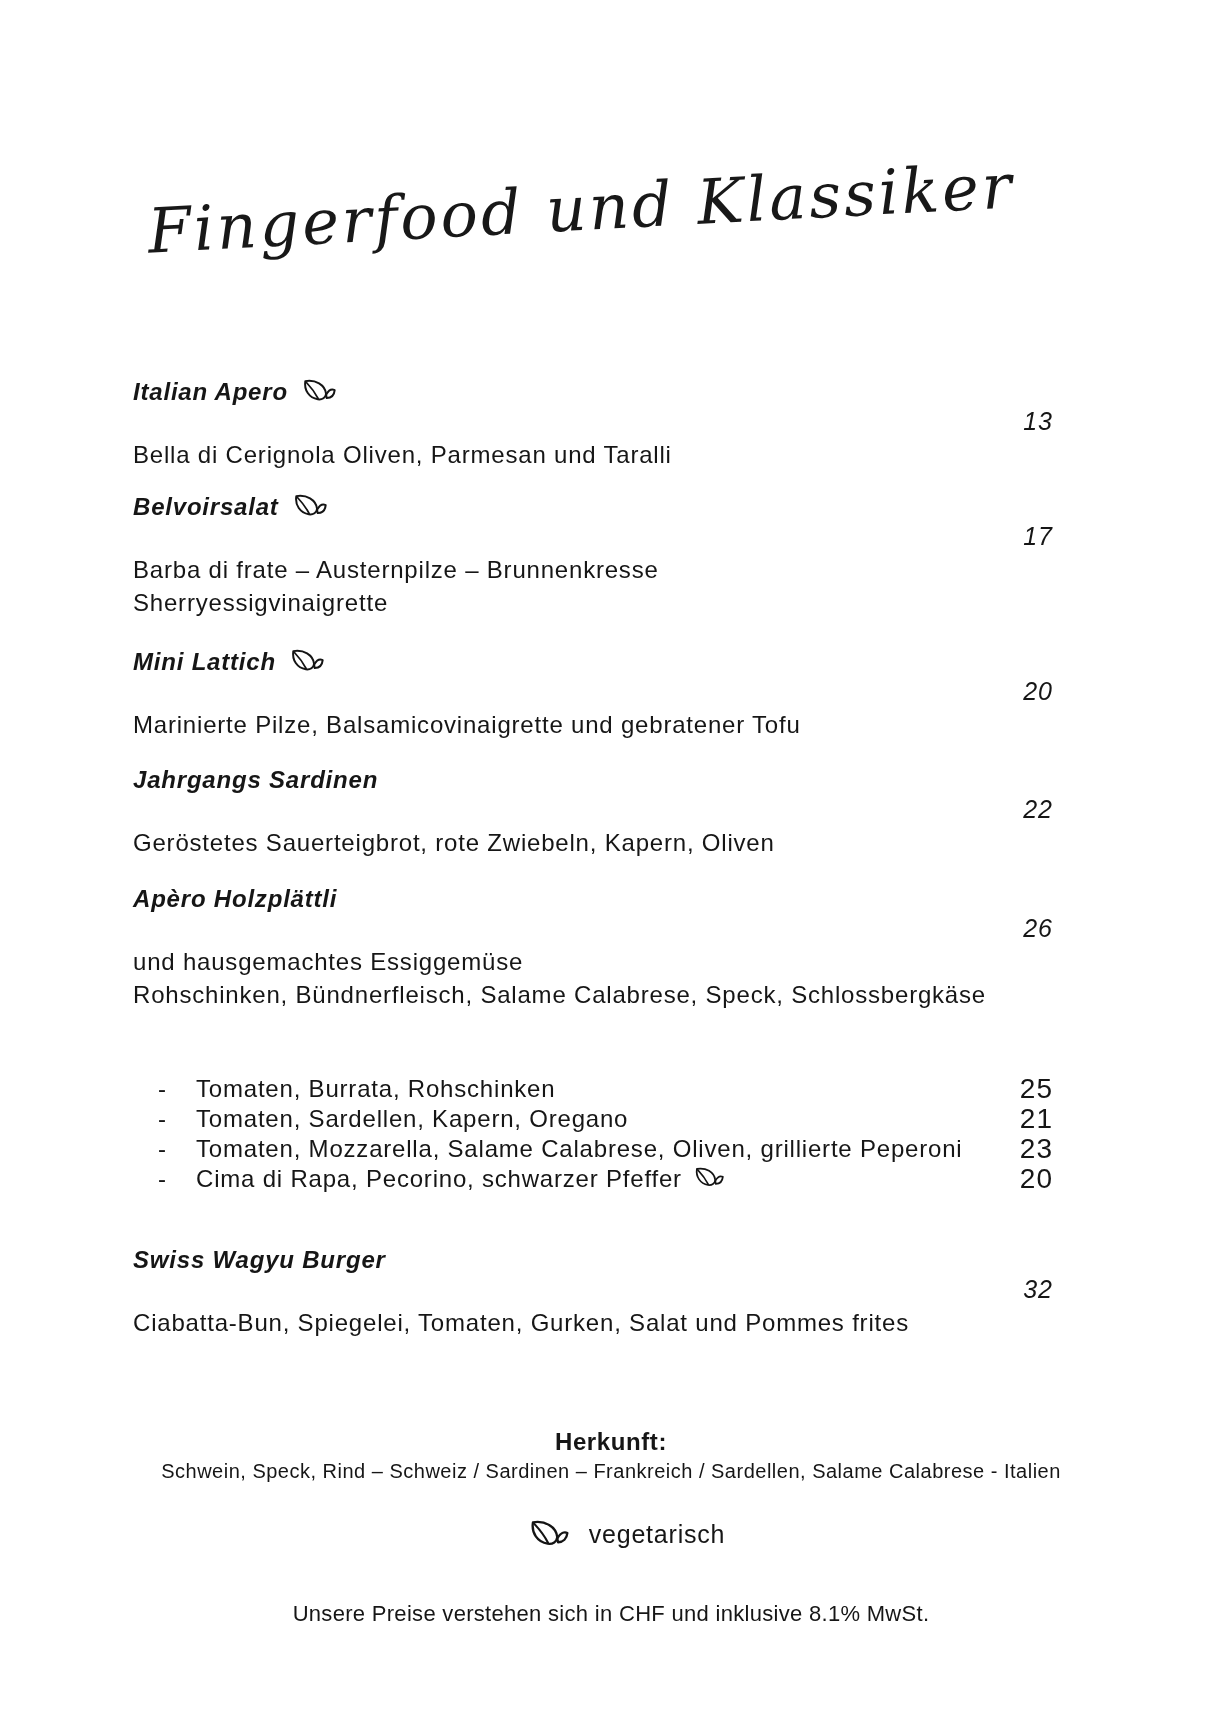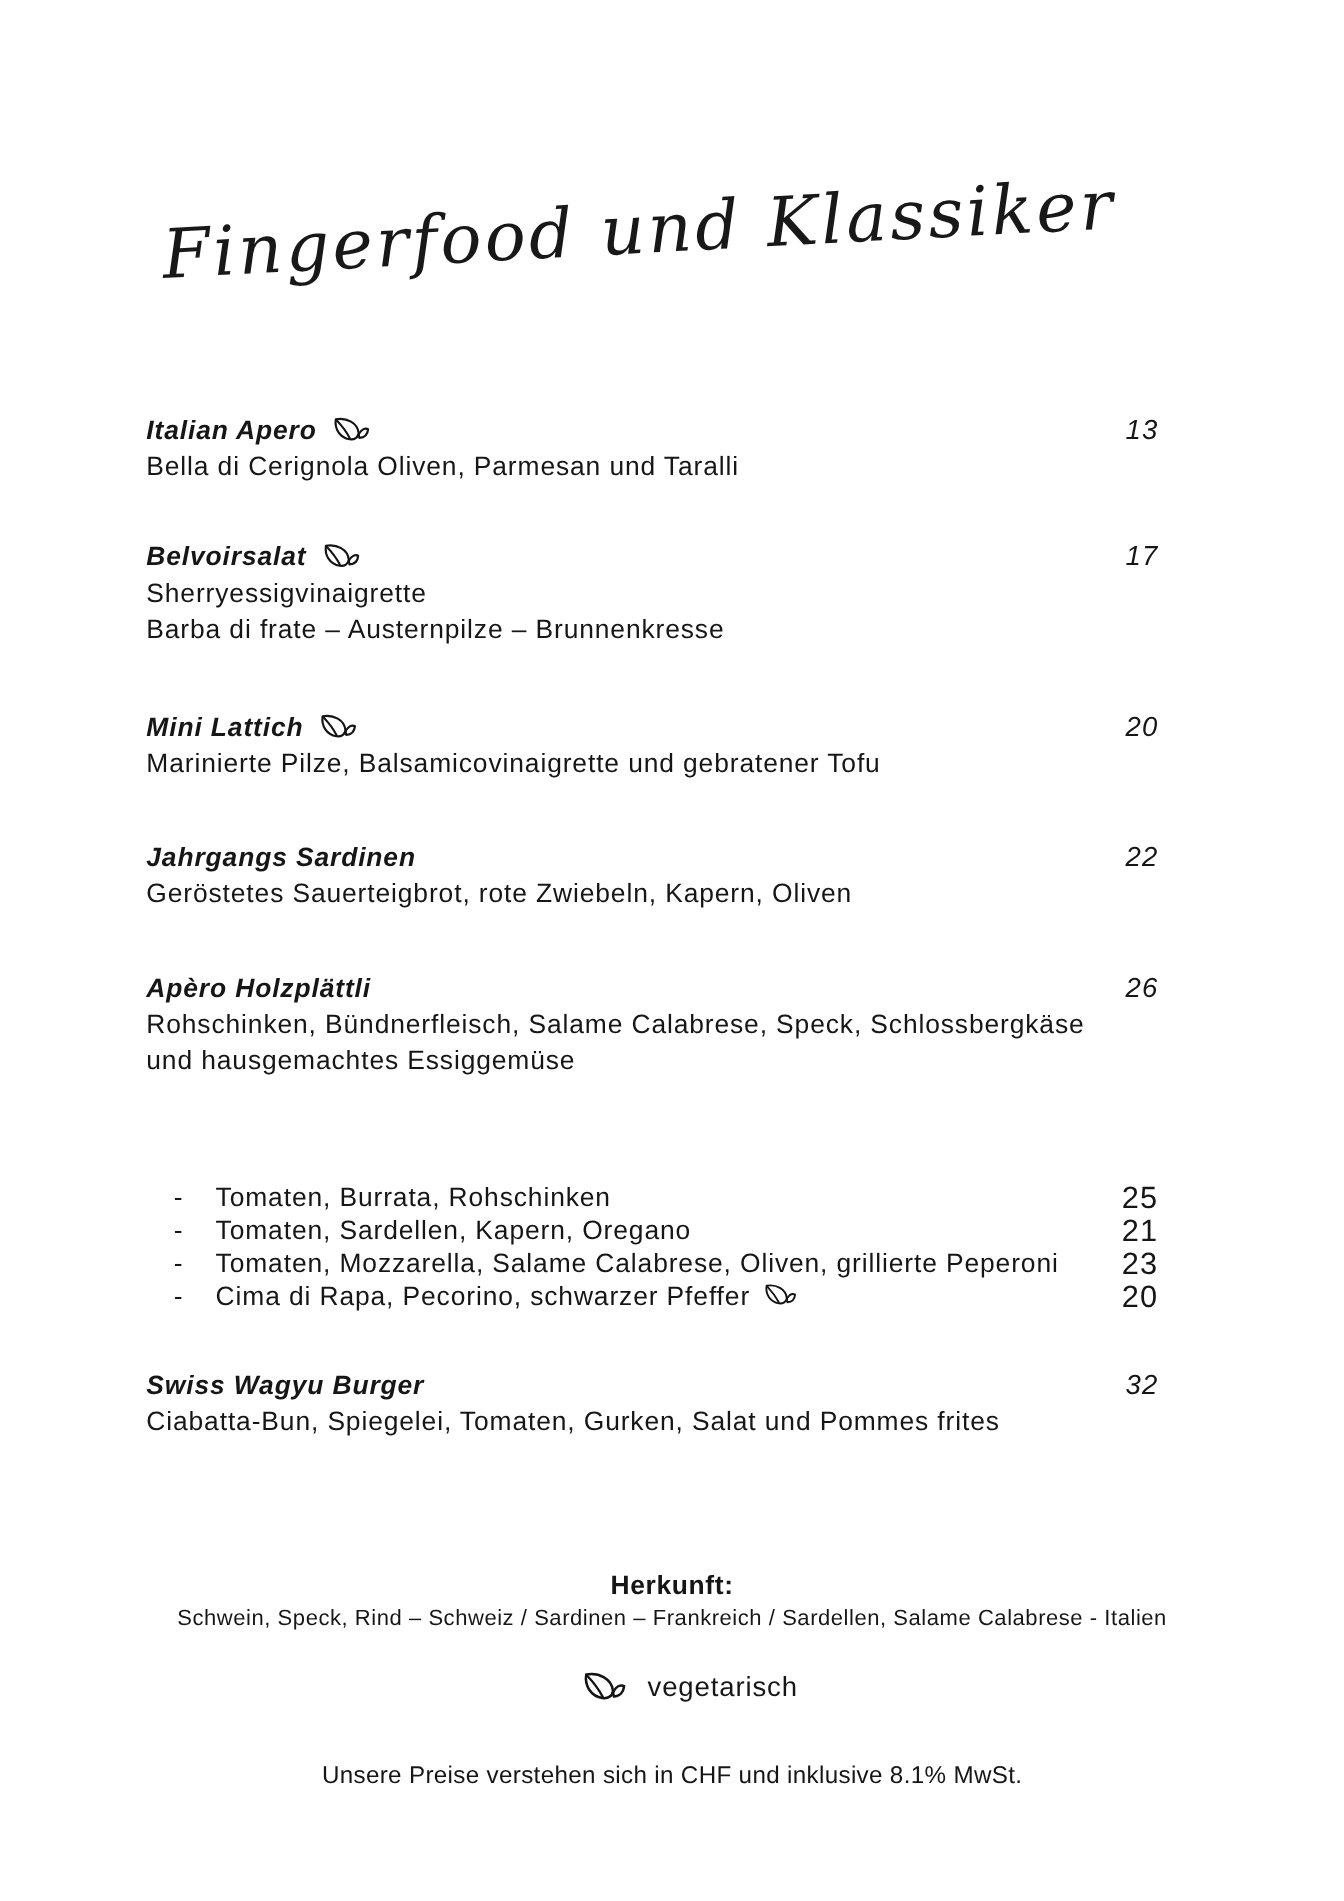"13" .item-price { margin-top: none -> 30px }
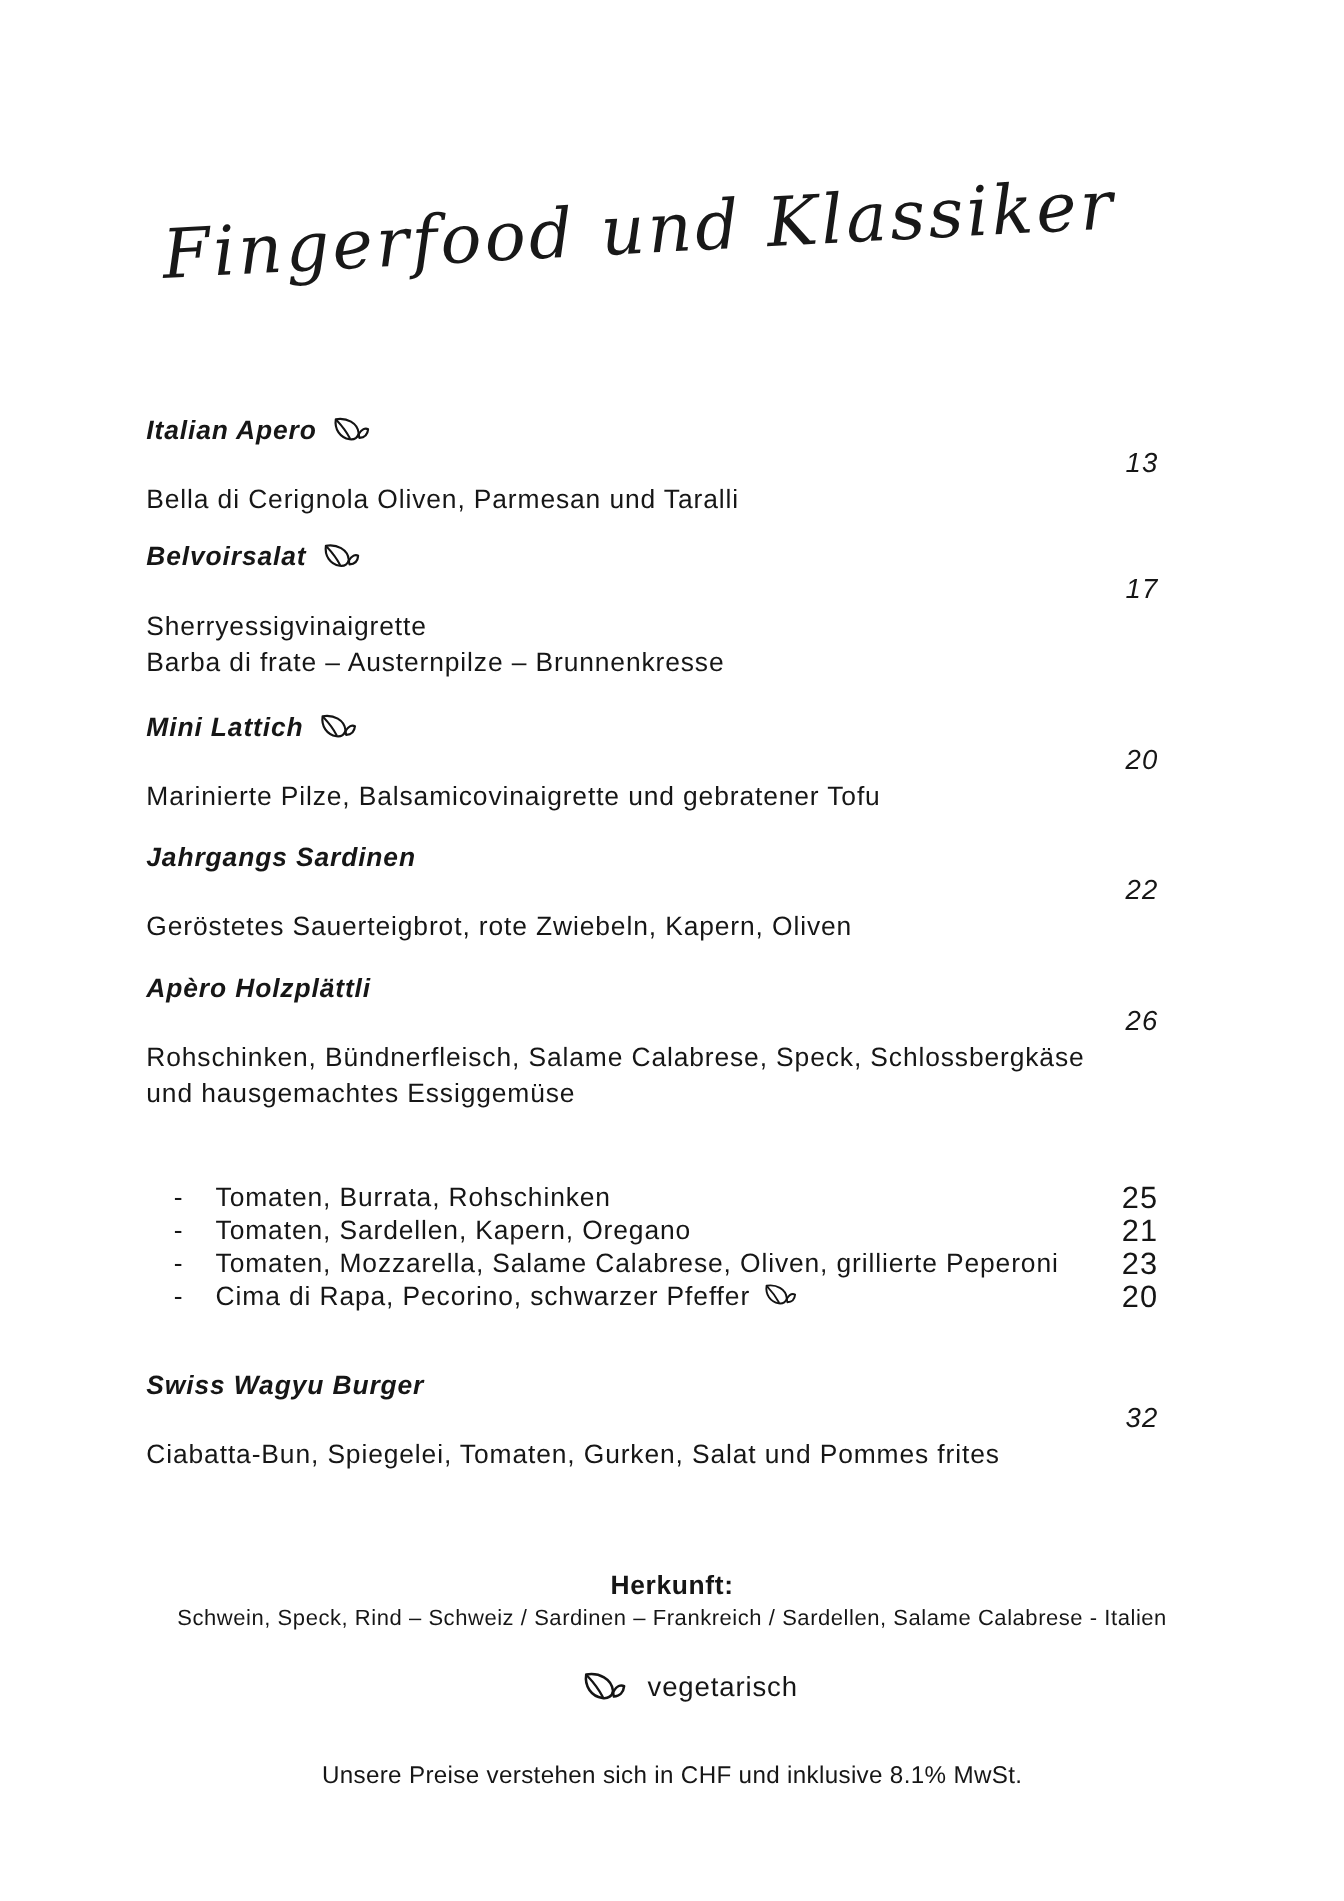"Sherryessigvinaigrette" div.item-desc { order: before "Barba di frate – Austernpilze" -> after "Barba di frate – Austernpilze" }
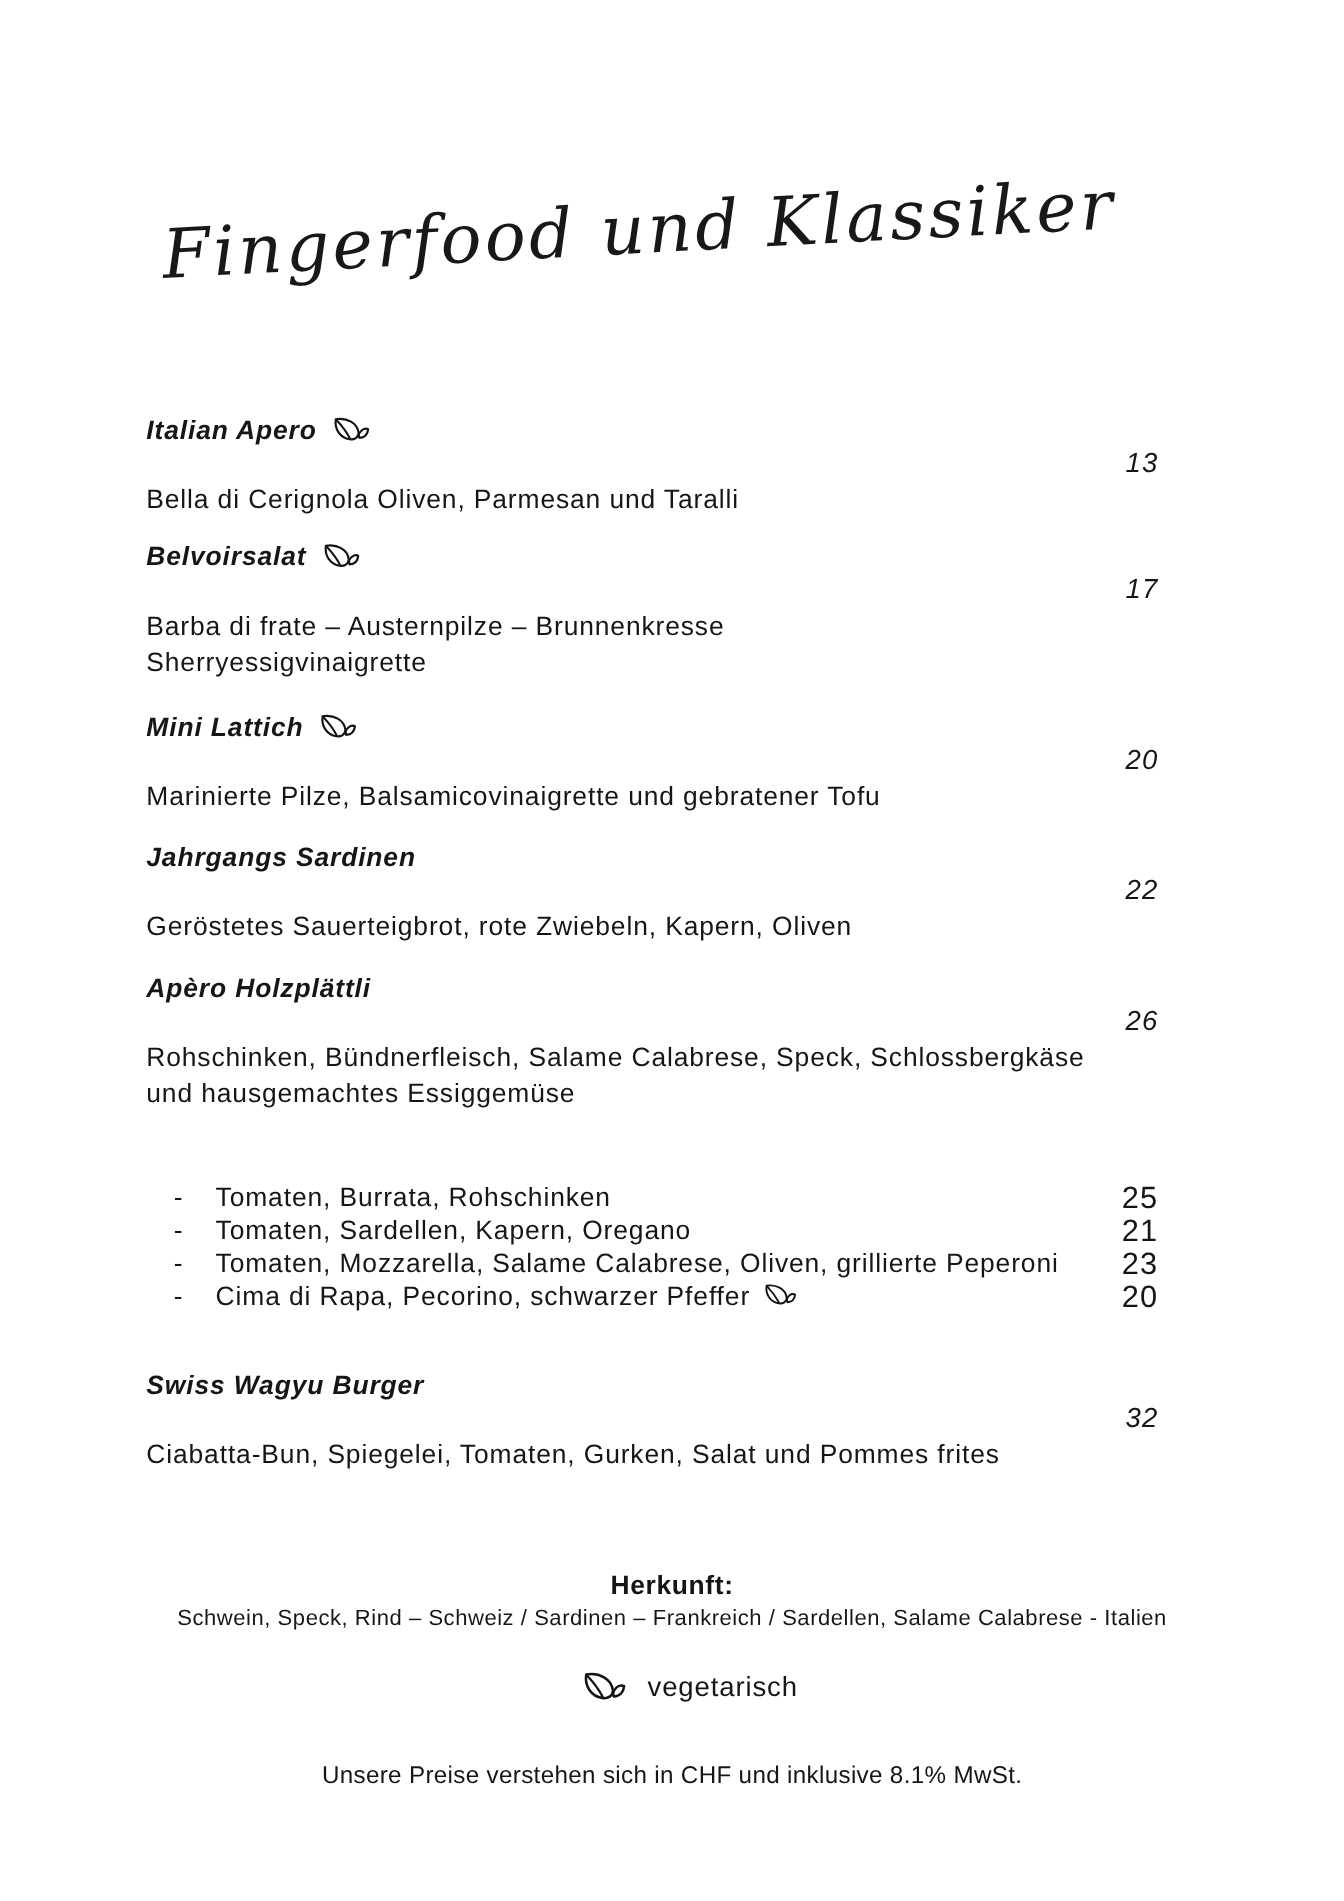"Rohschinken, Bündnerfleisch, Salame" div.item-desc { order: before "und hausgemachtes Essiggemüse" -> after "und hausgemachtes Essiggemüse" }
